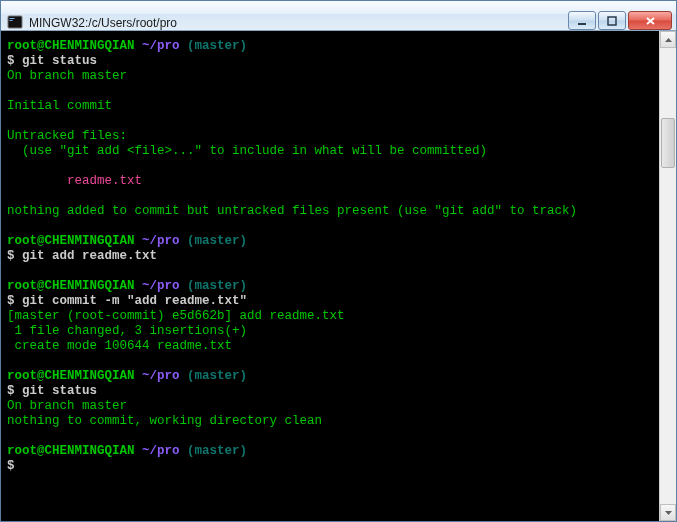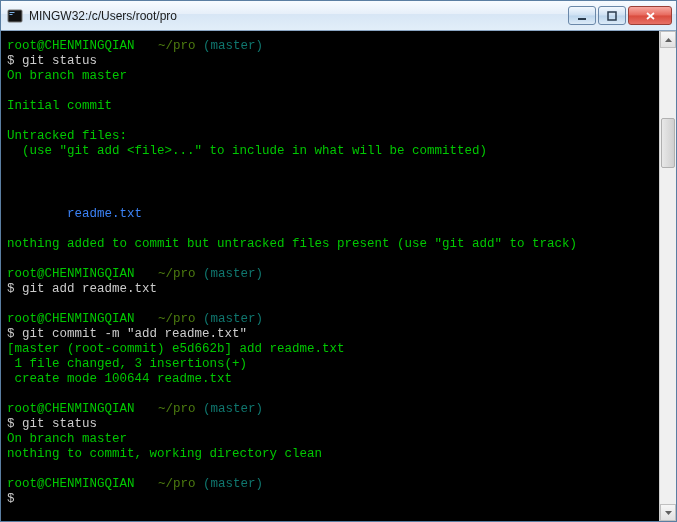"MINGW32:/c/Users/root/pro" .titlebar { align-items: center -> flex-end }
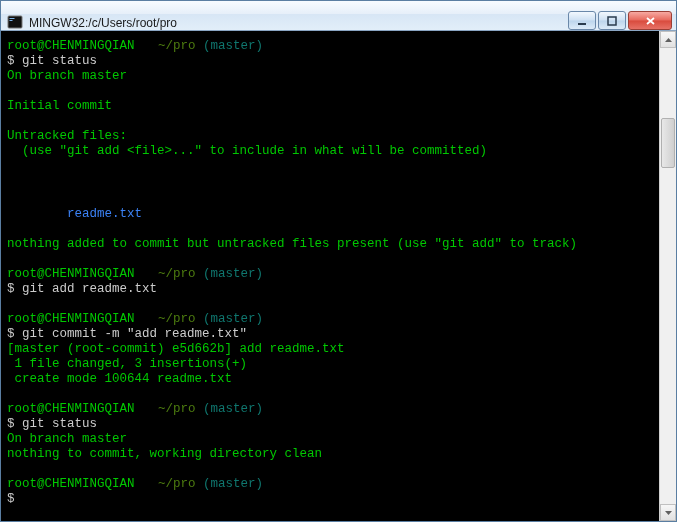"root@CHENMINGQIAN" .bold { font-weight: normal -> bold }
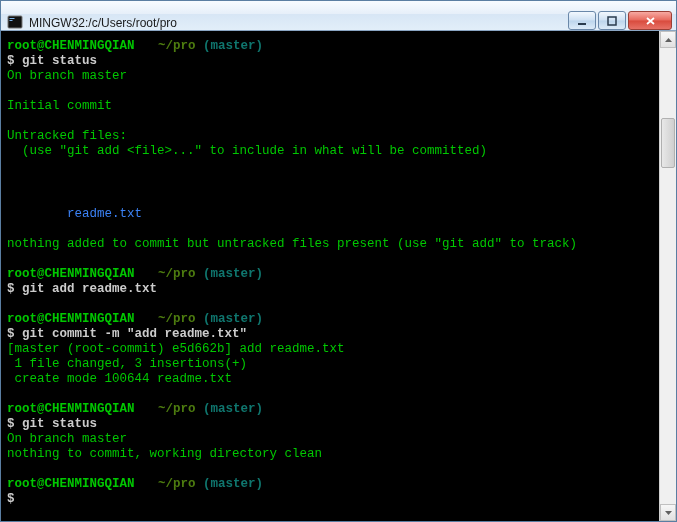"~/pro" .c-yellow { color: #4d7c0f -> #8b5cf6; margin-left: 16px -> none }
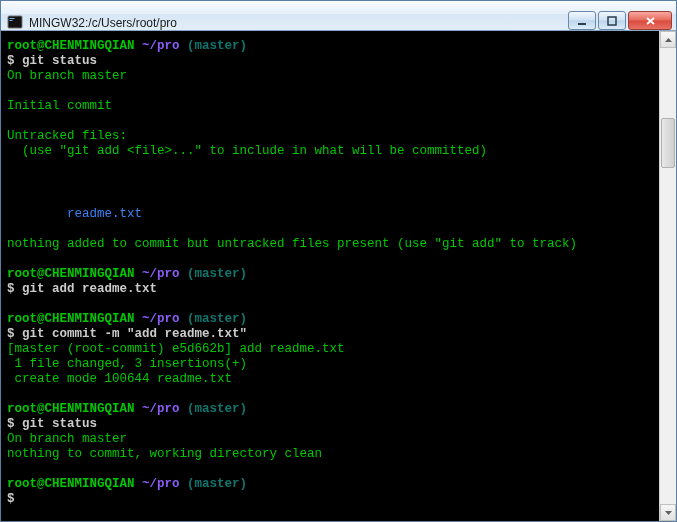"readme.txt" .c-red { color: #3b82f6 -> #ec4899; margin-top: 33px -> none }
